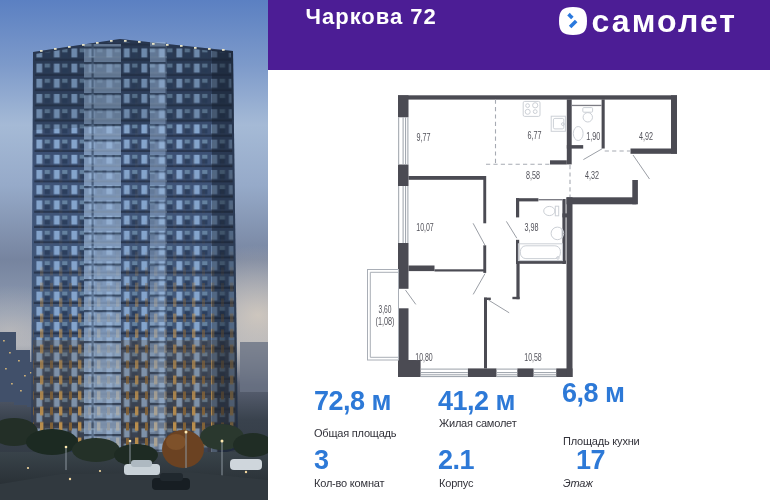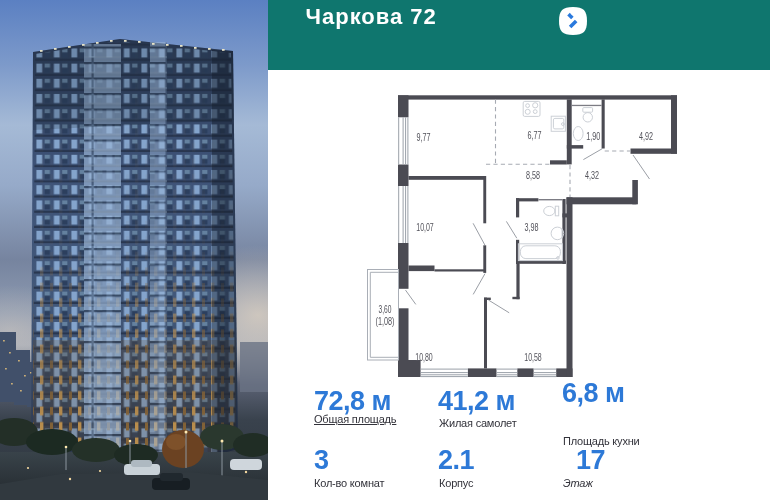"Чаркова 72" #header { background: #0f766e -> #4c1d95 }
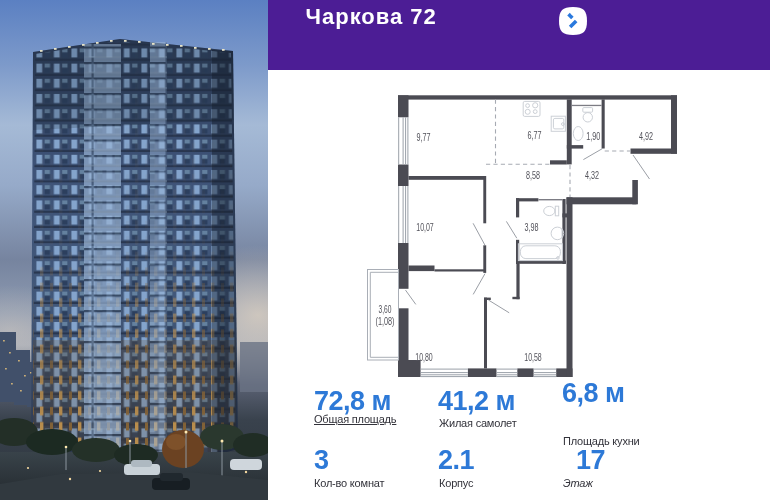"самолет" div { html: none -> <div>самолет</div> }
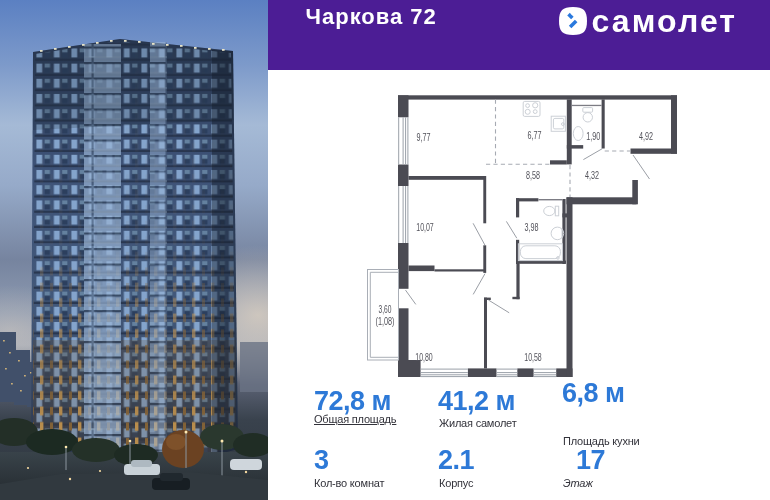"Общая площадь" div.lbl { text-decoration: underline -> none; top: 413px -> 427px }
